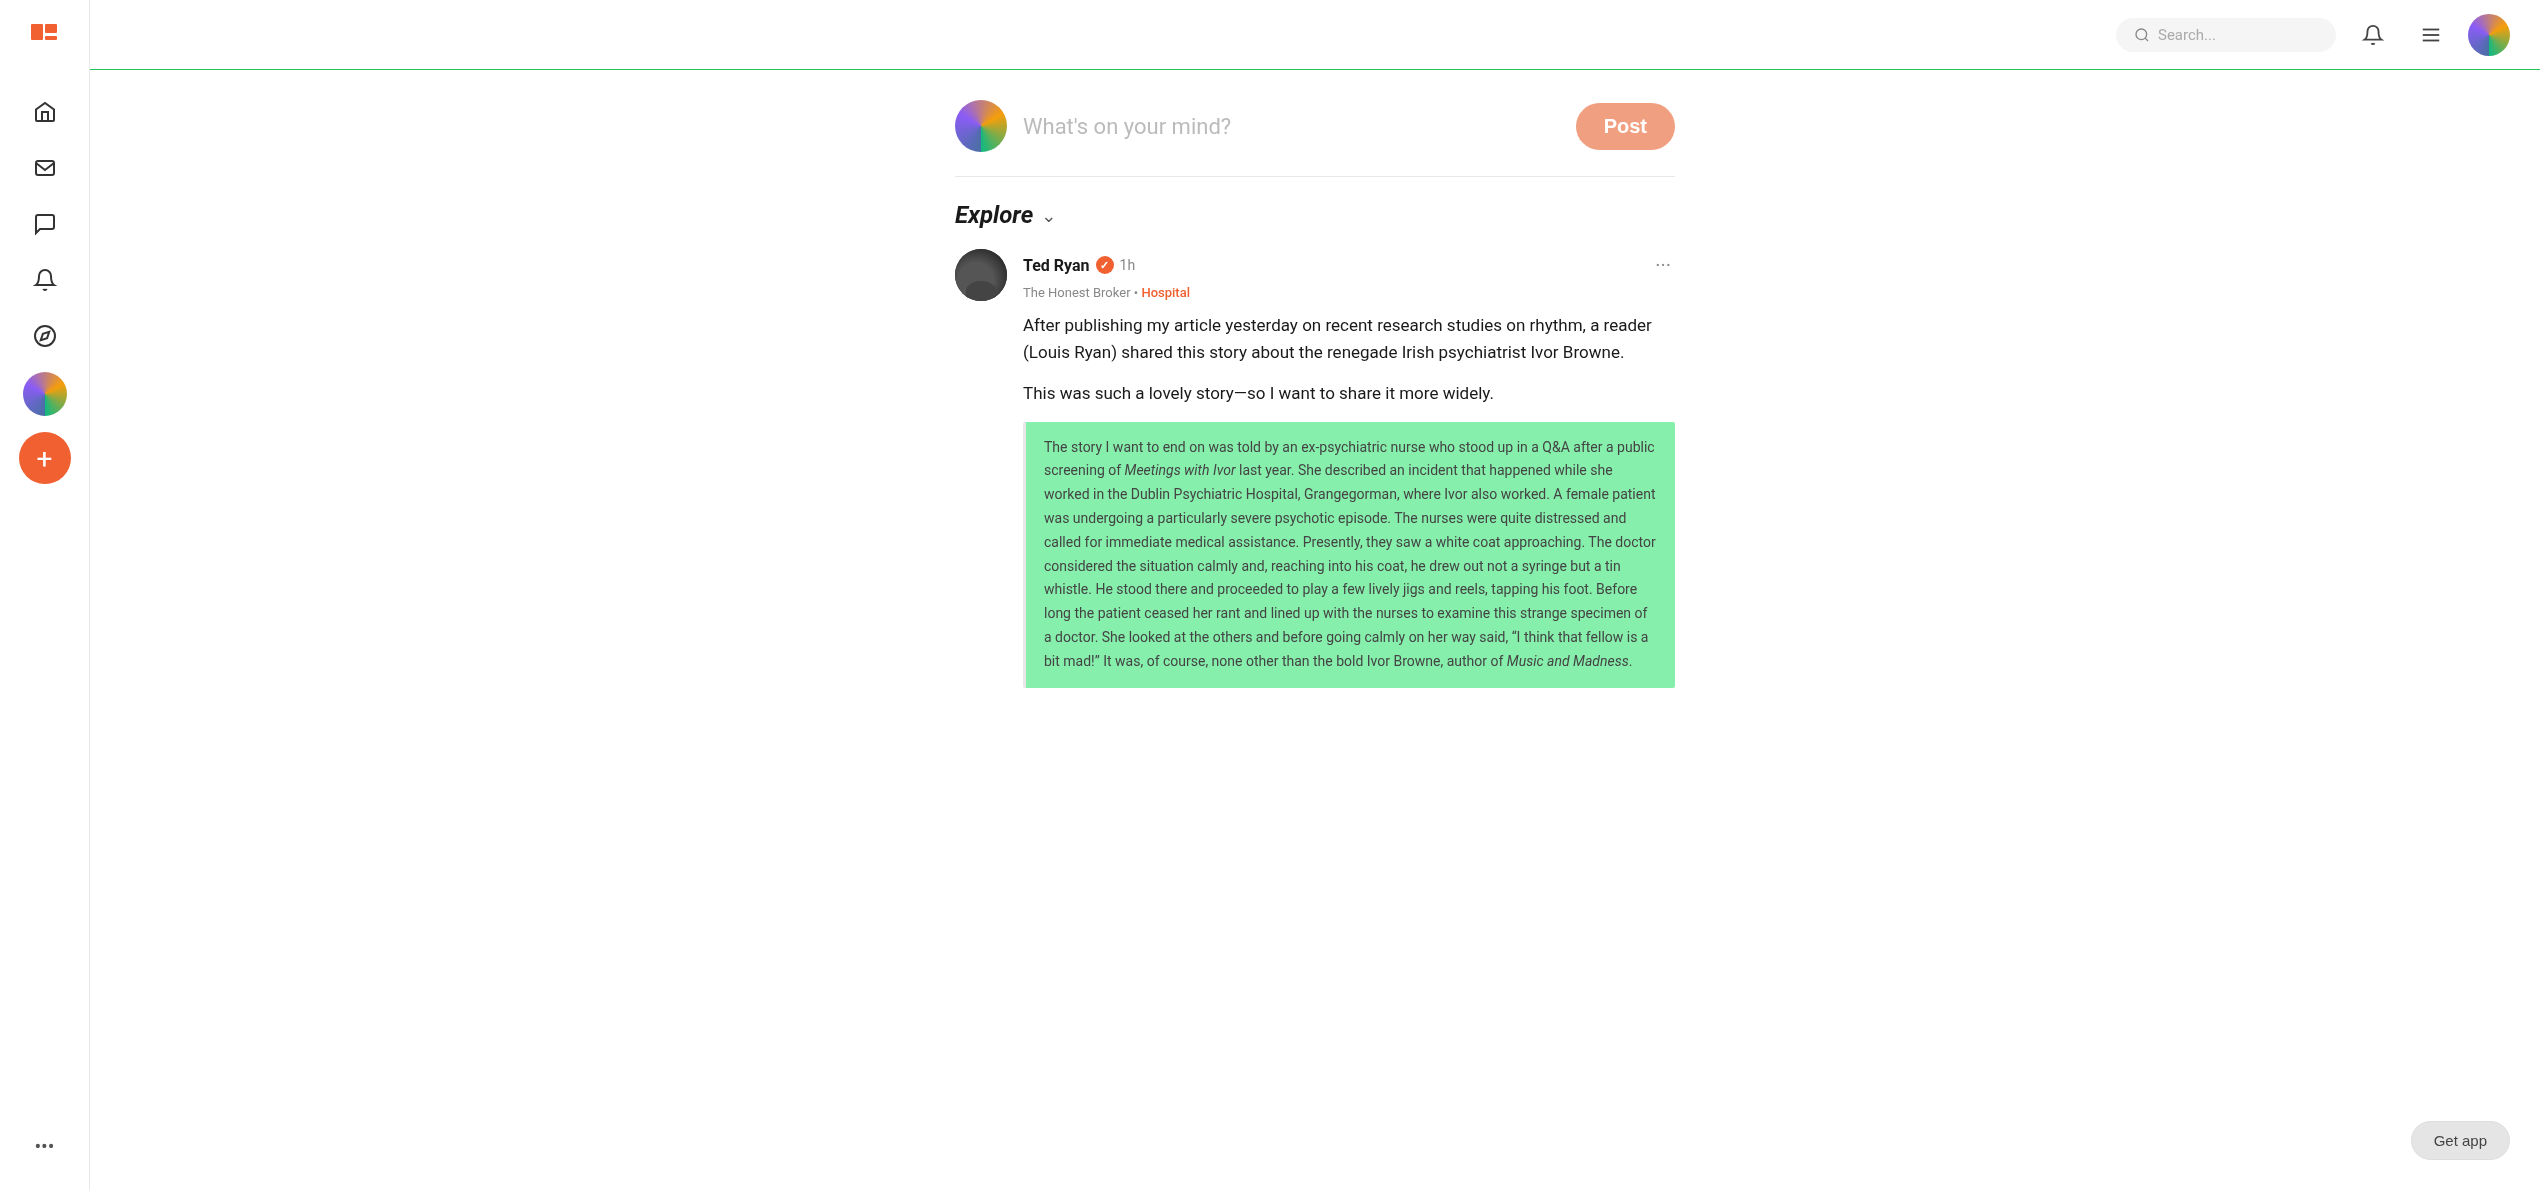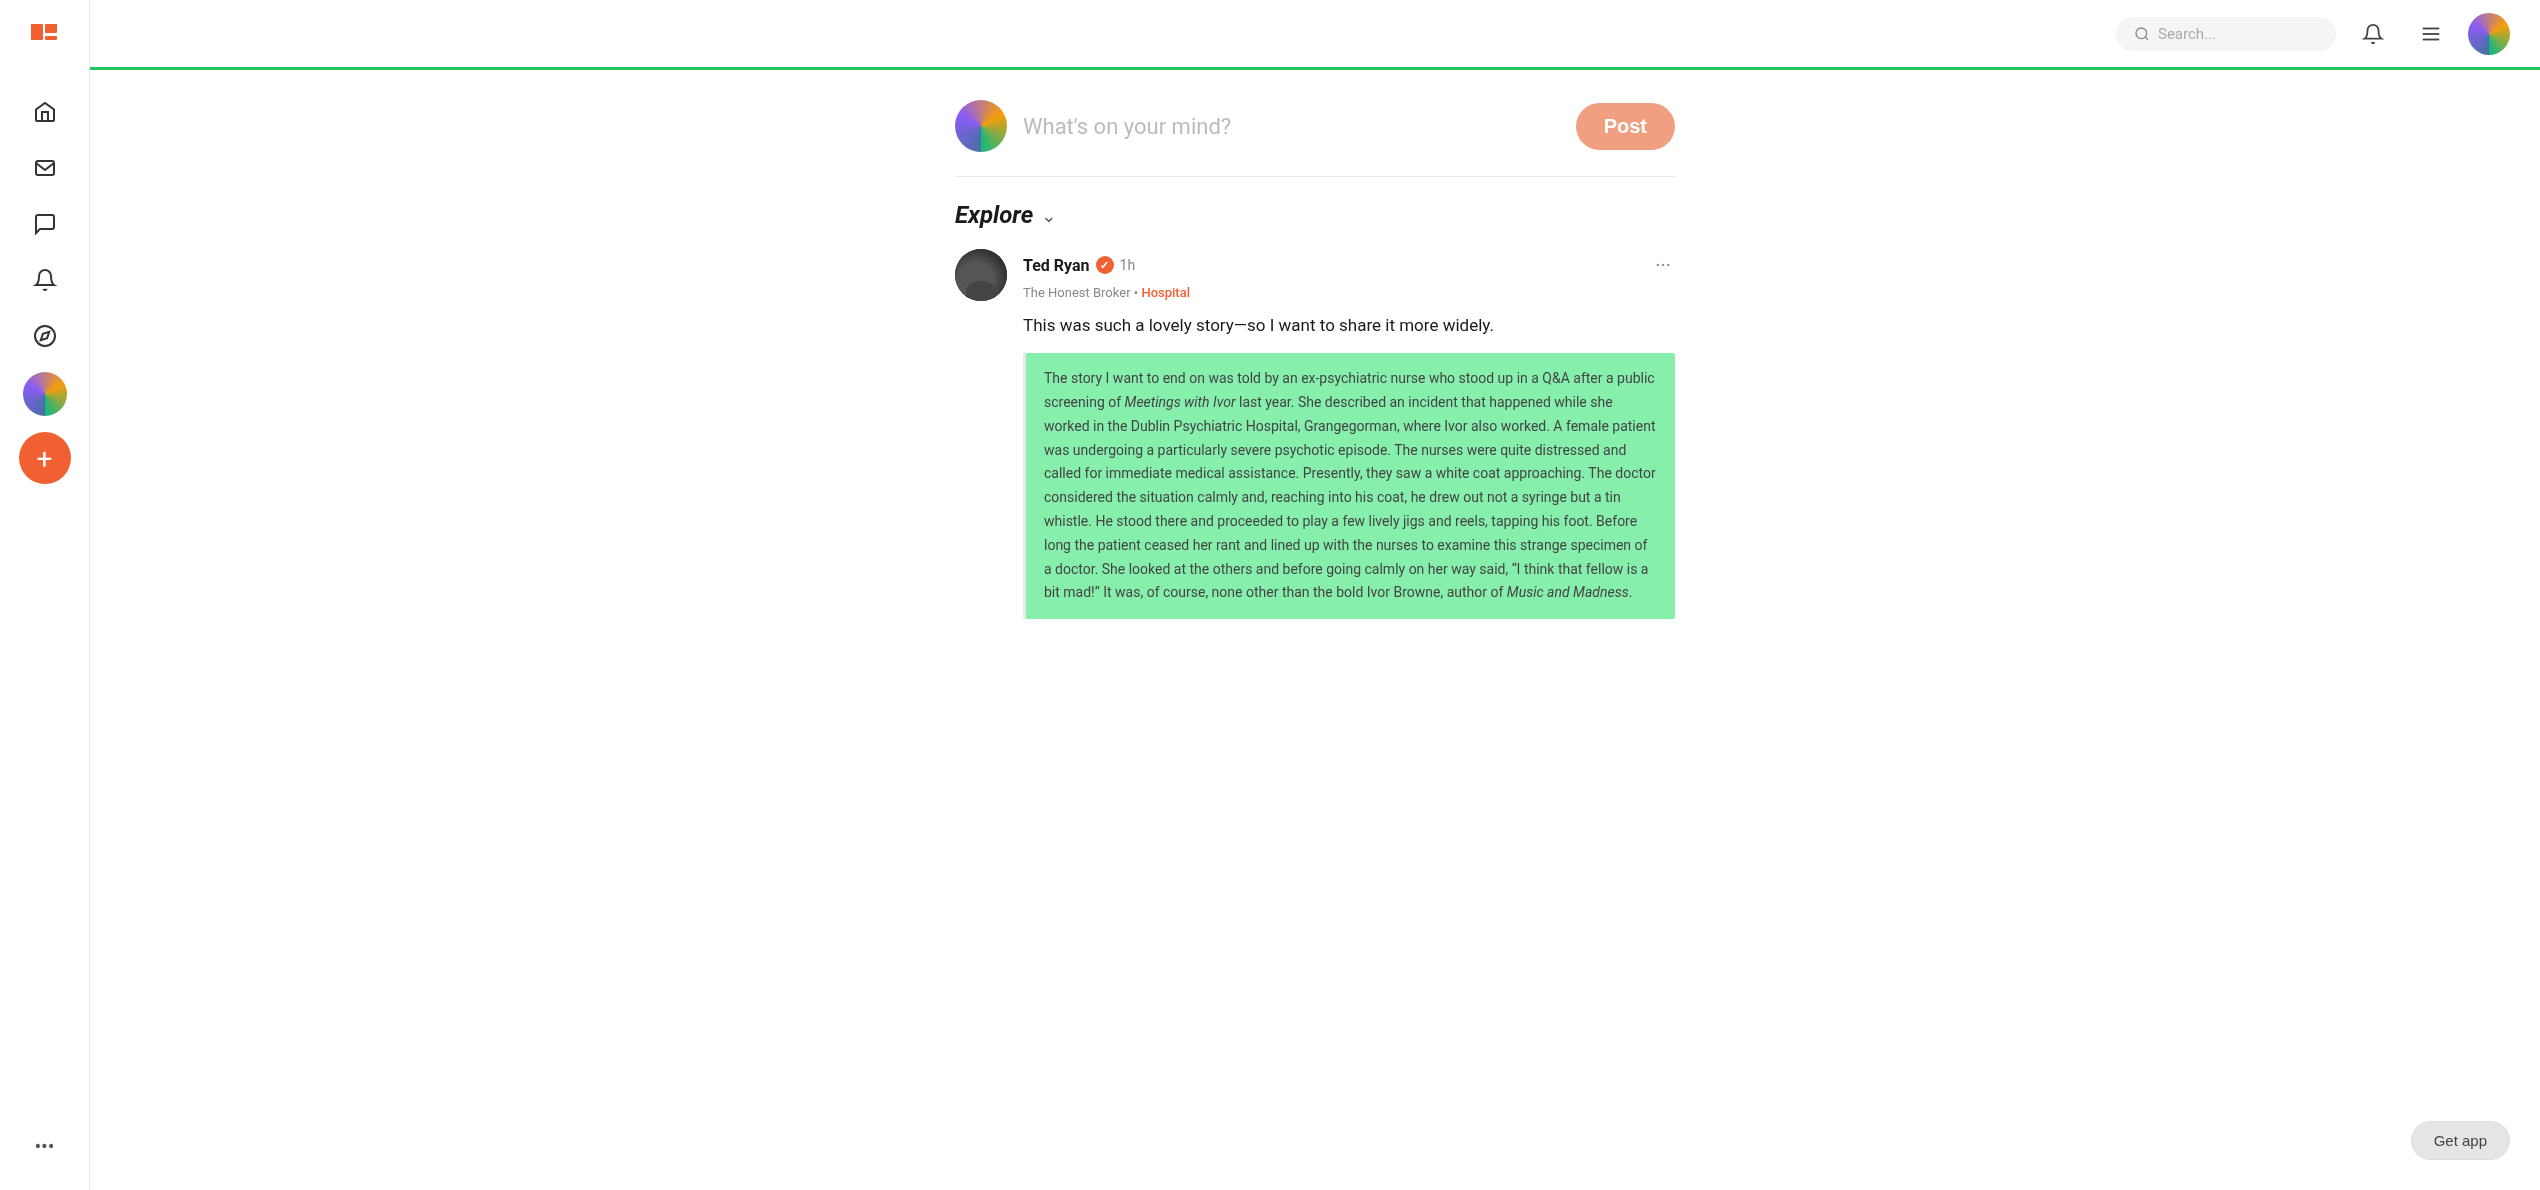"Search..." .top-header { border-bottom: 3px solid #22c55e -> 1px solid #22c55e }
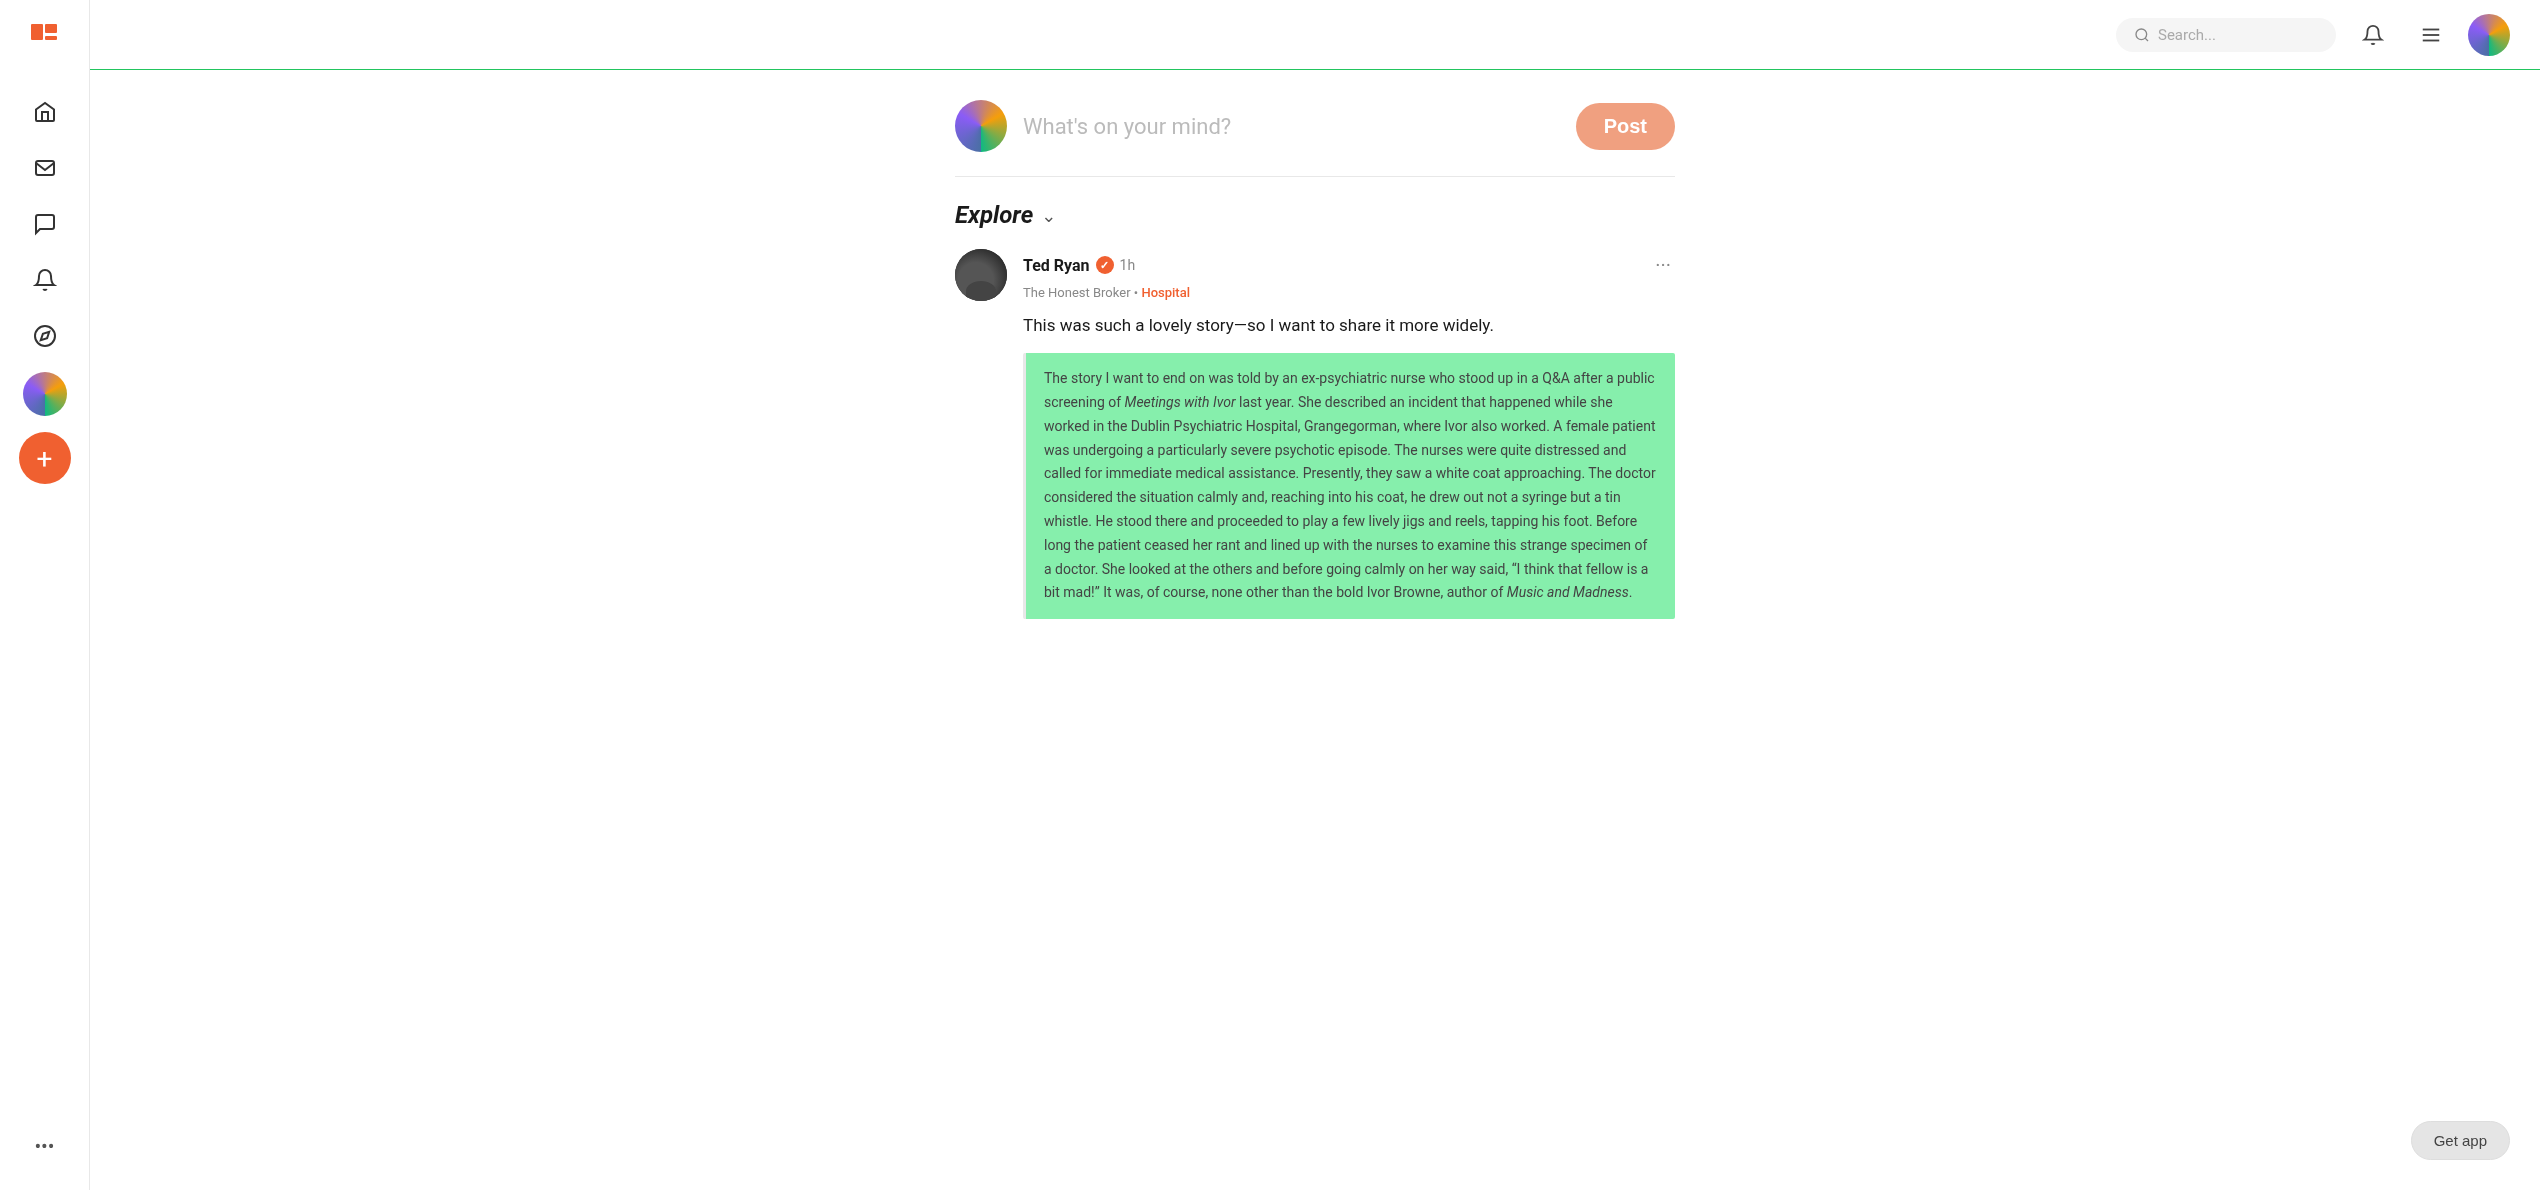"After publishing my article yesterday" p.post-text { html: none -> <p>After publishing my article yesterday on recent research studies on rhythm, a reader (Louis Ryan) shared this story about the renegade Irish psychiatrist Ivor Browne.</p> }
